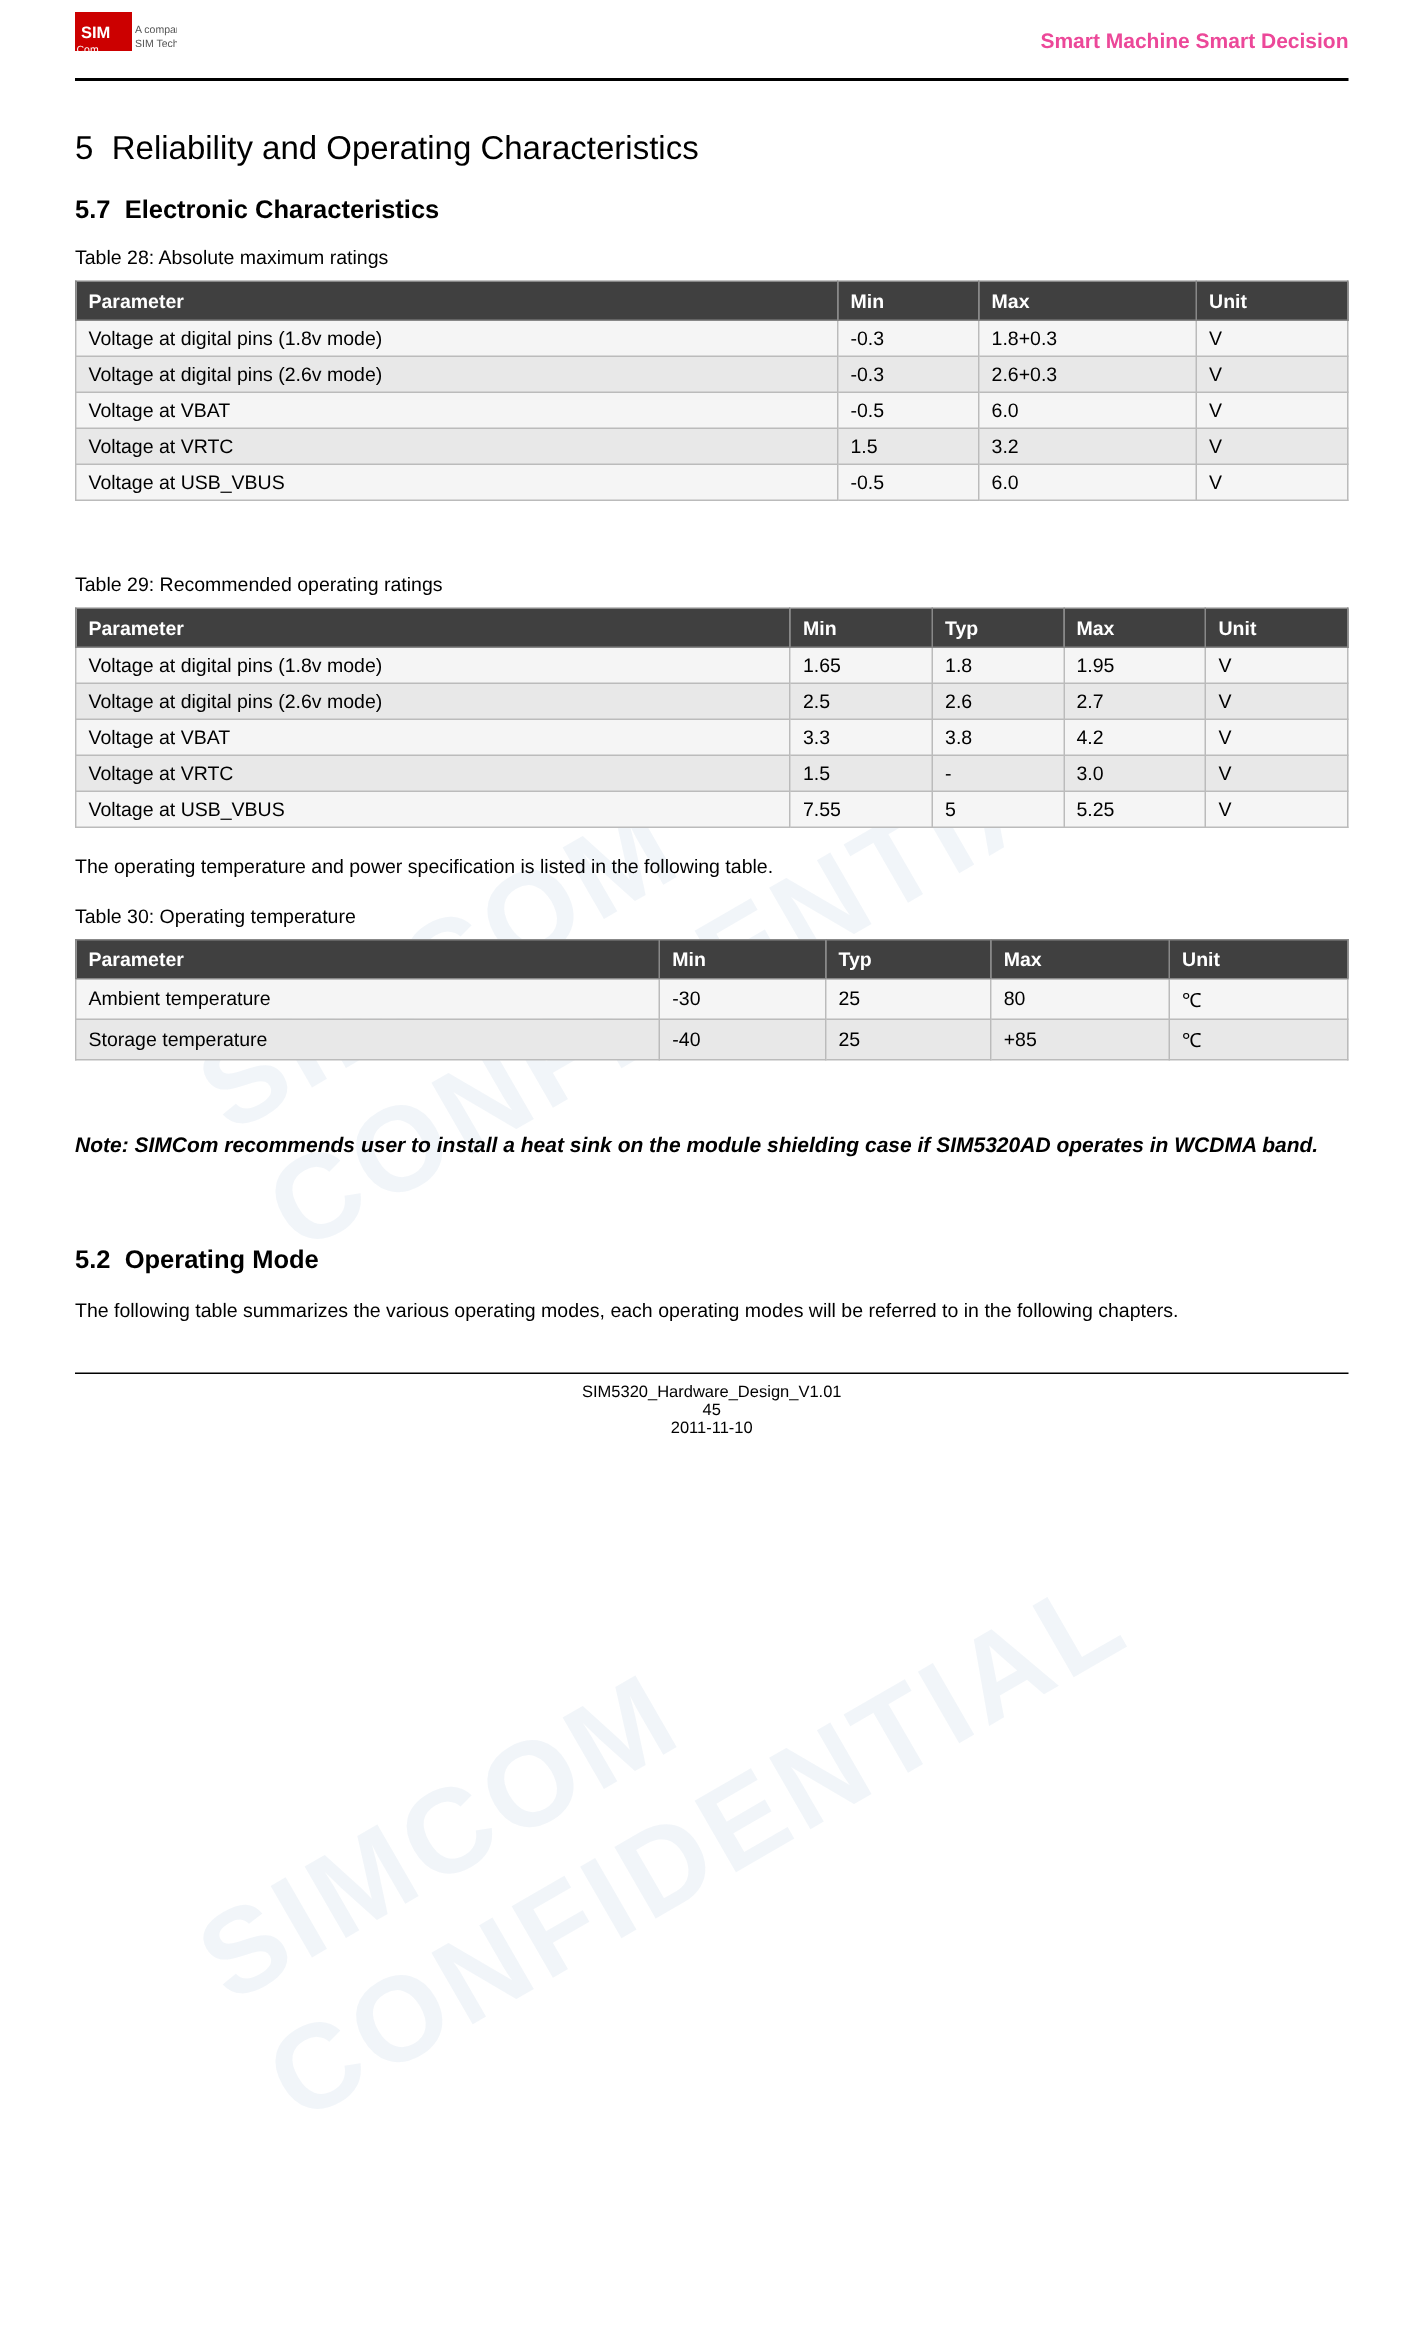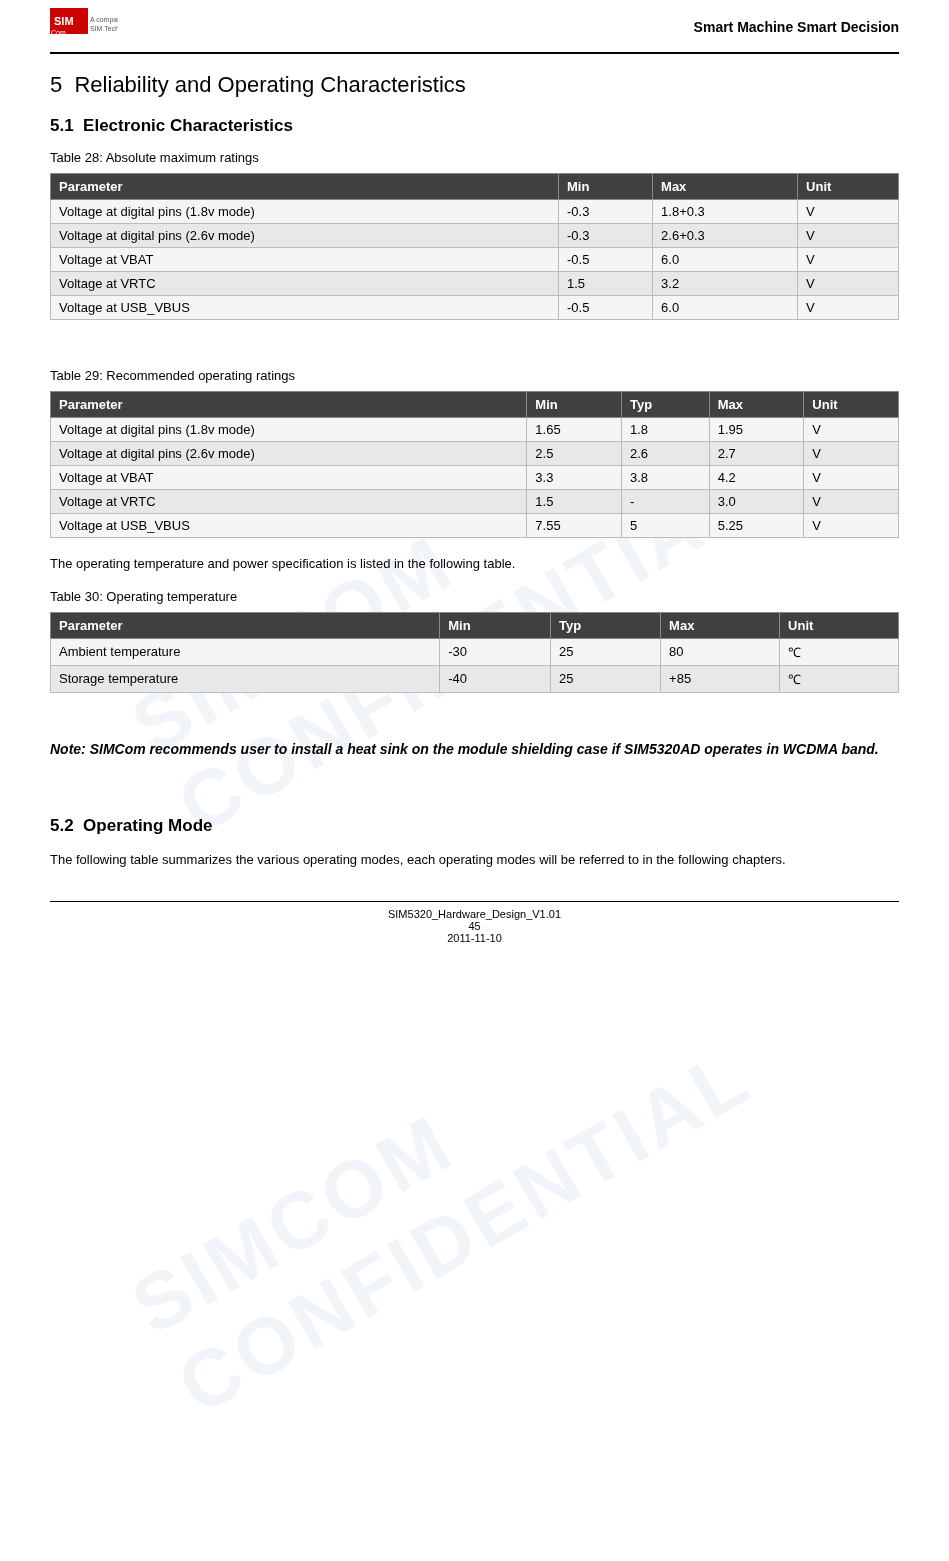"SIM" .header { margin-bottom: 18px -> 32px }
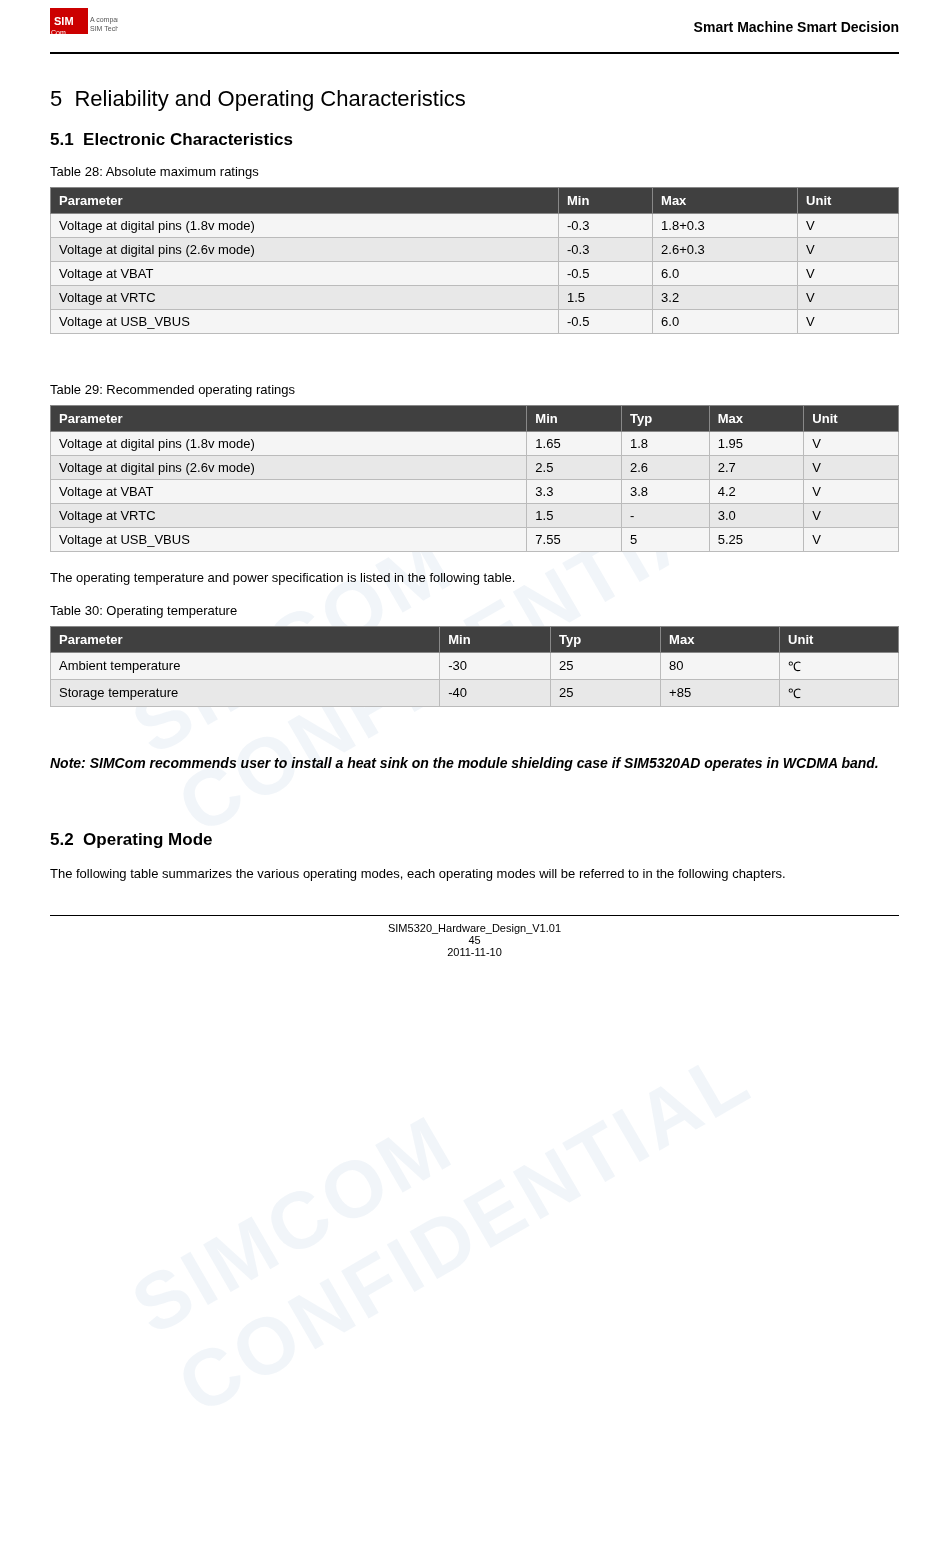"Smart Machine Smart Decision" .header-title { color: #000000 -> #ec4899 }
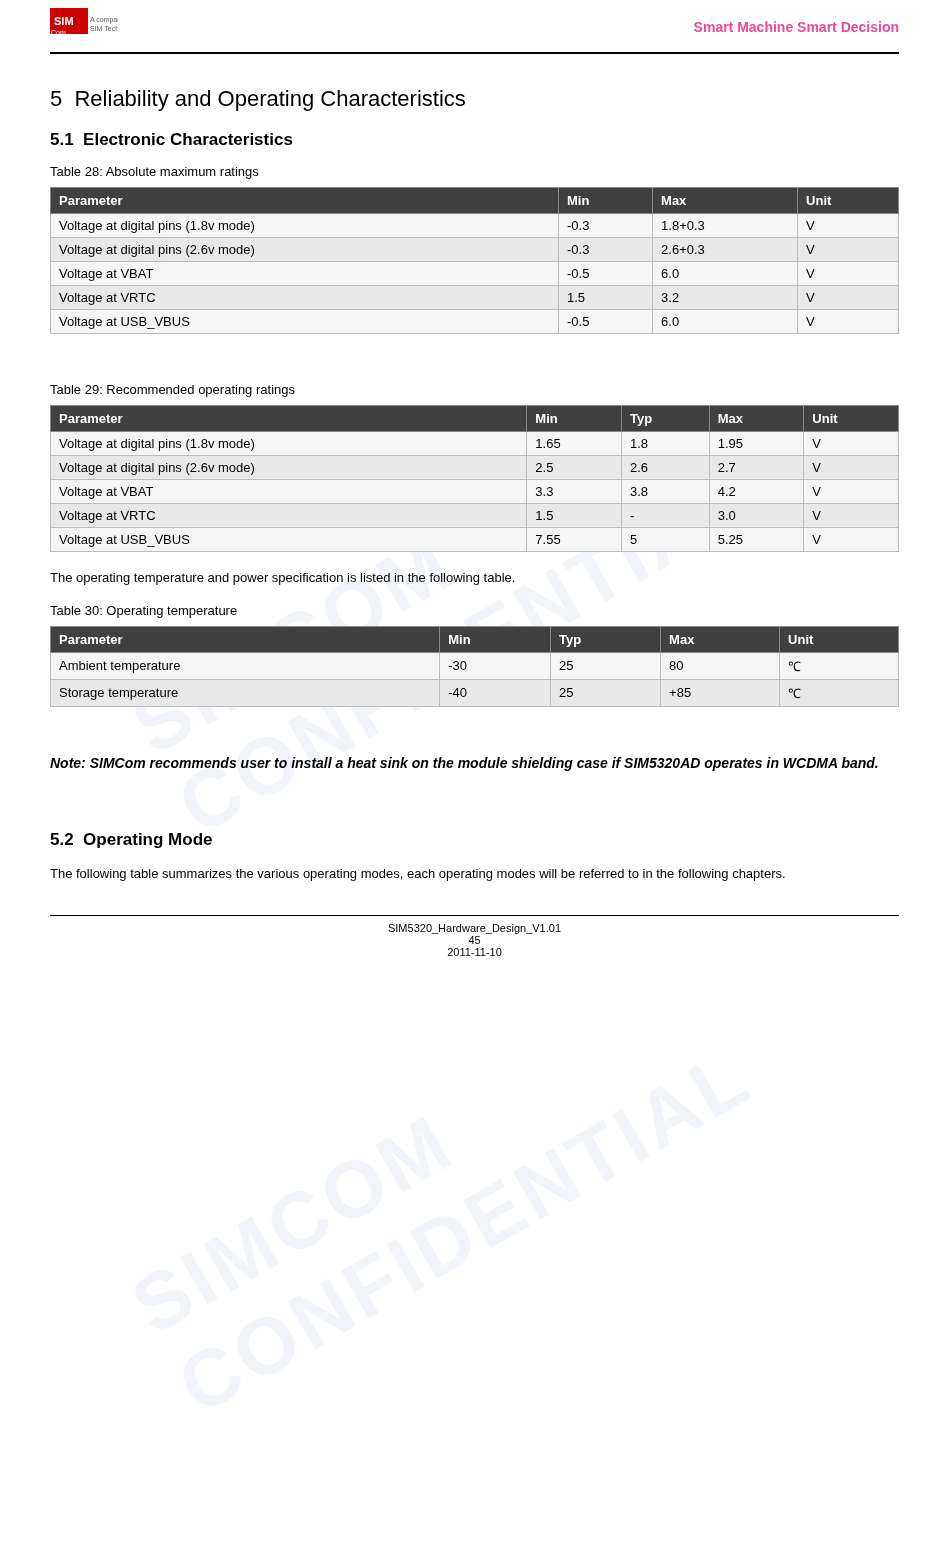"5.1" span { text: 5.1 -> 5.7 }
